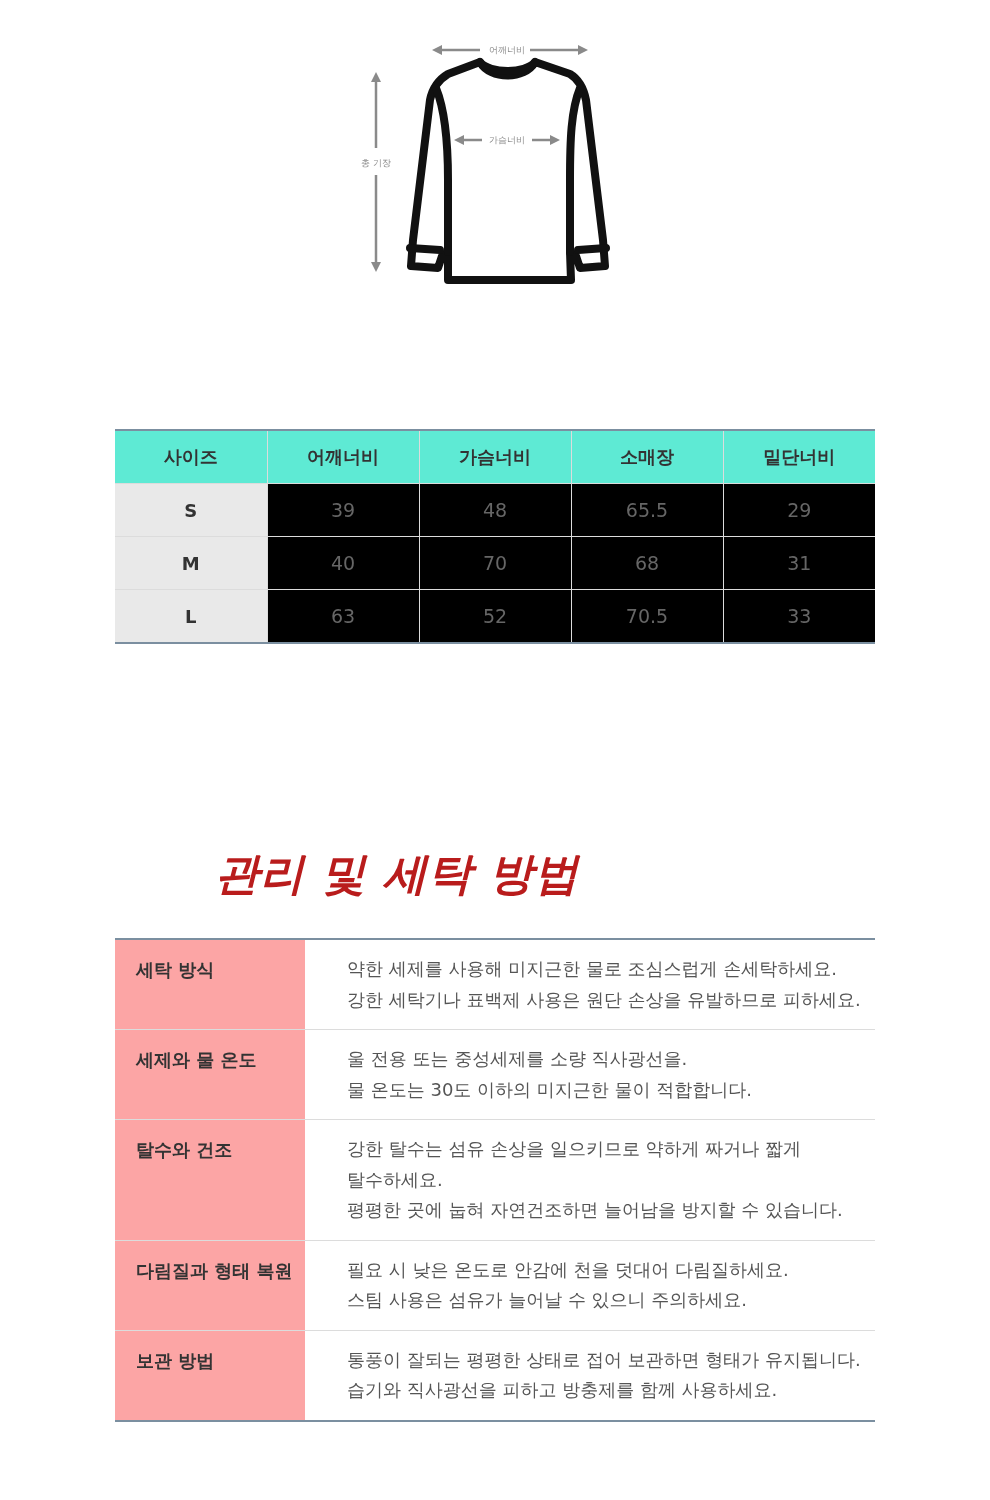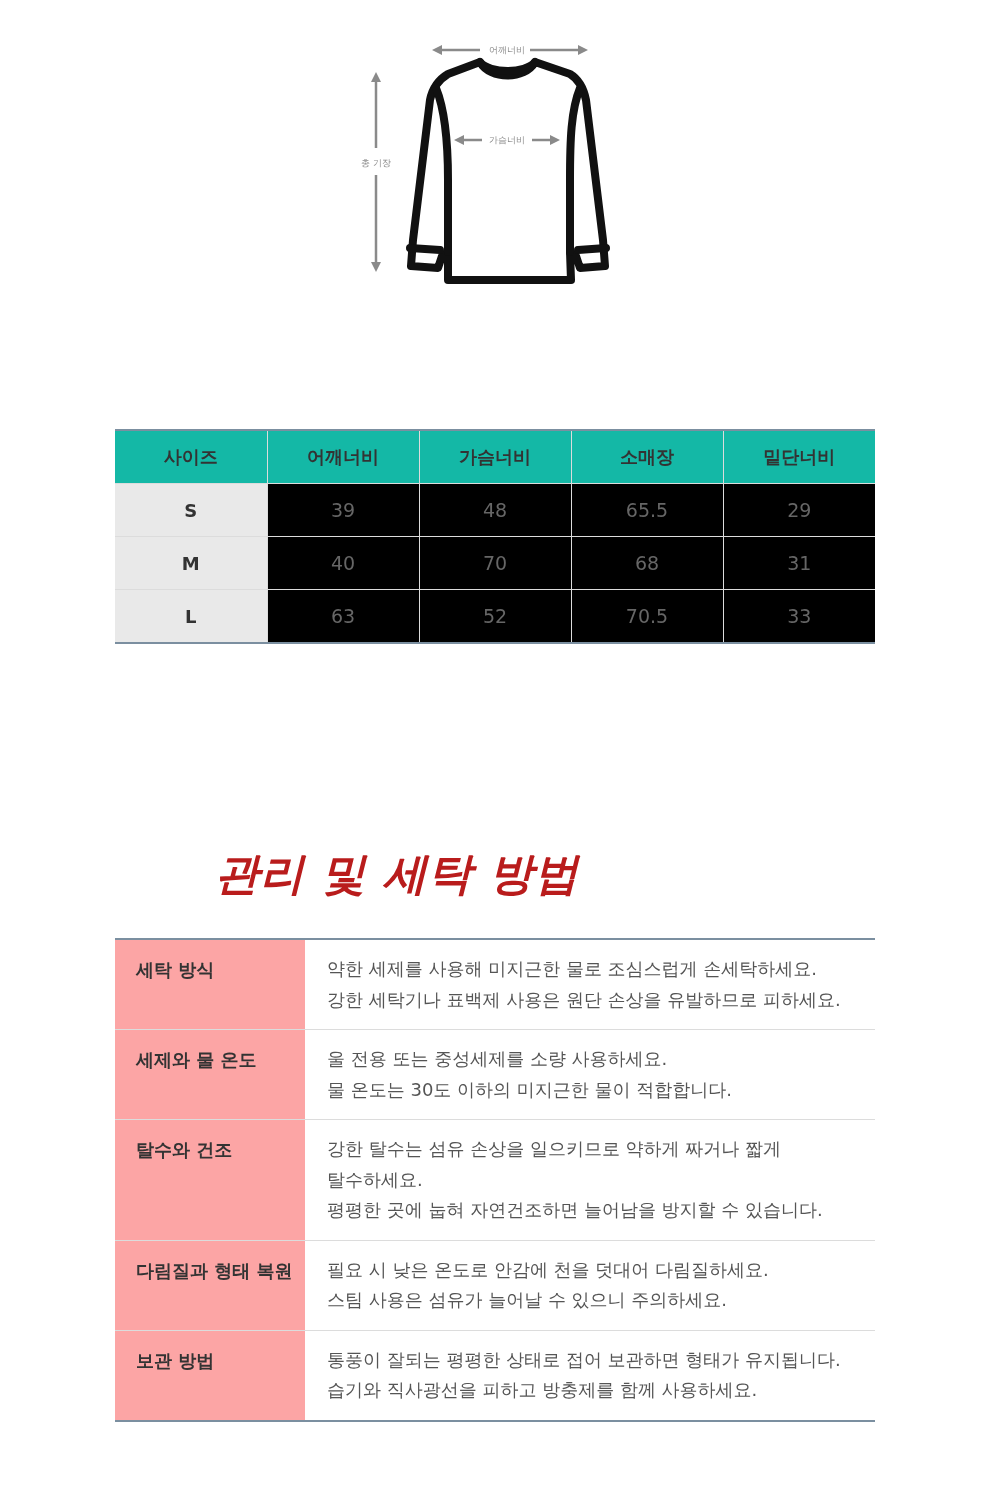"사이즈" .size-table thead th { background: #14b8a6 -> #5eead4 }
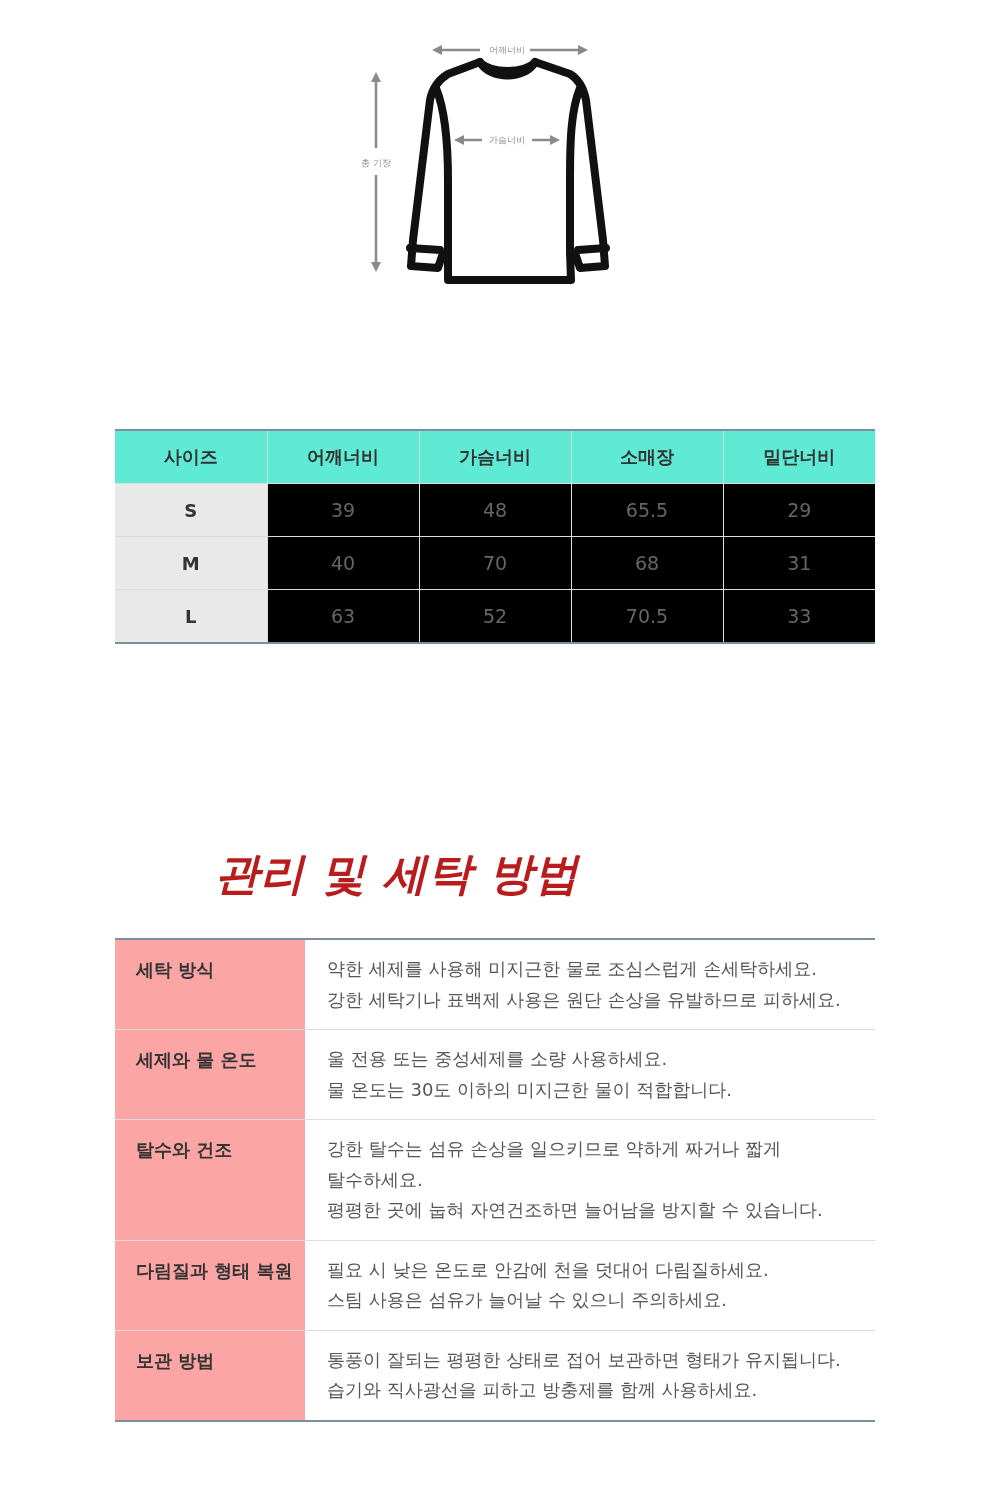"약한 세제를 사용해 미지근한 물로" .care-table td.desc .line { margin-left: none -> 20px }
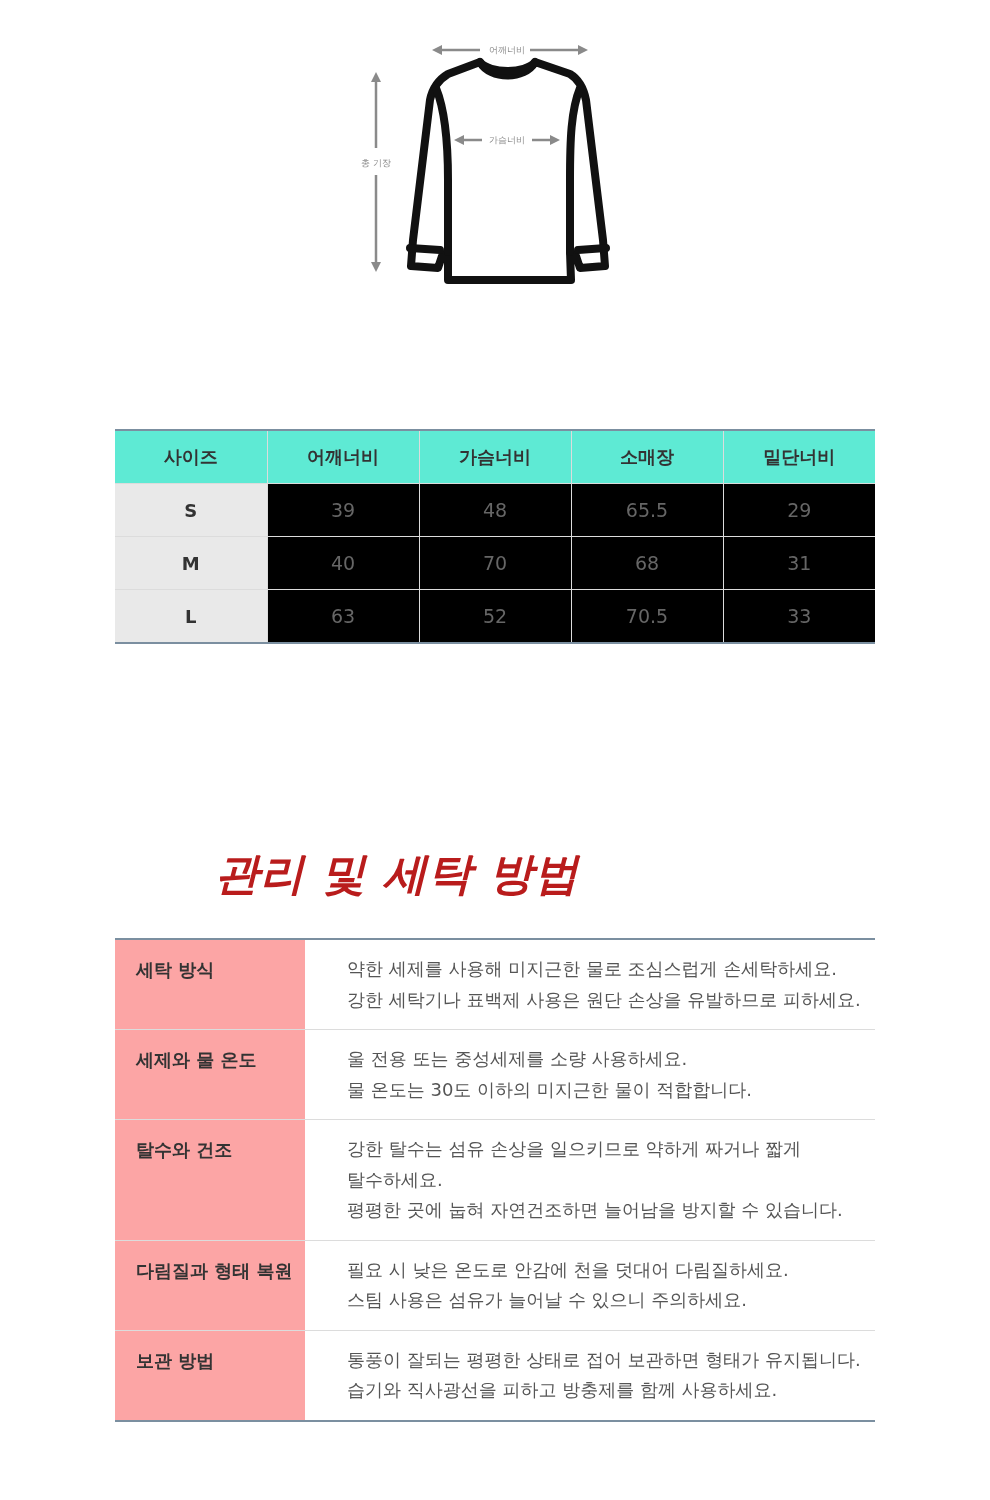"울 전용 또는 중성세제를 소량" span.line { text: 사용하세요 -> 직사광선을 }
